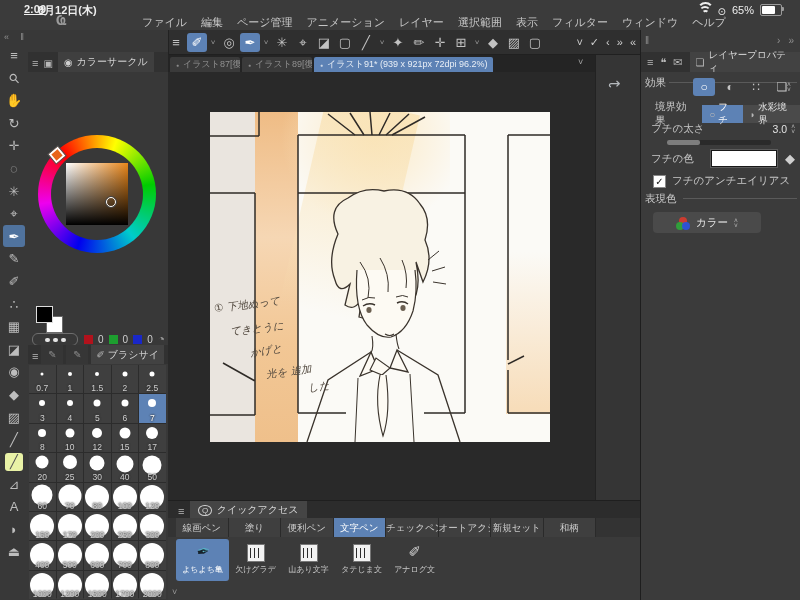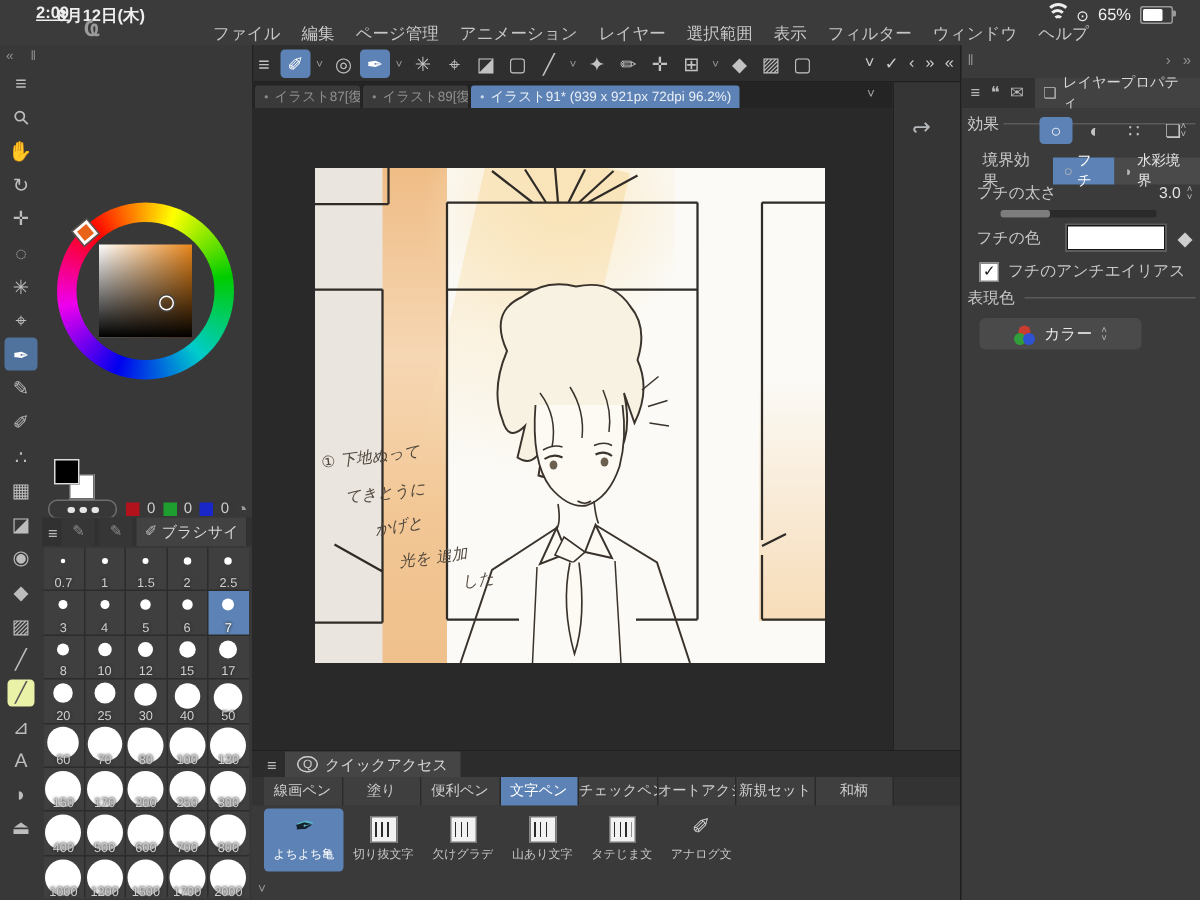"カラーサークル" div { html: none -> <div> <span></span> <span></span> <span> <span></span> <span>カラーサークル</span> </span> </div> }
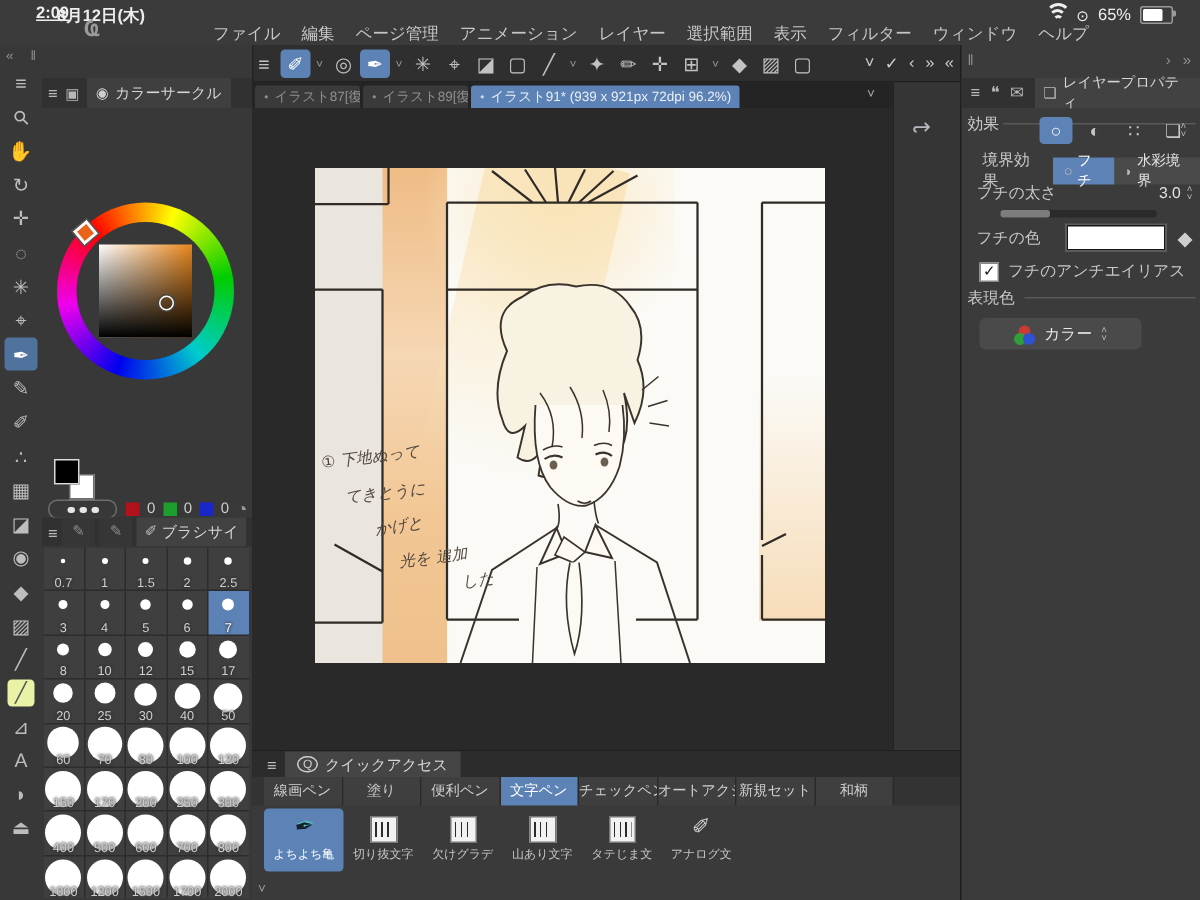"切り抜文字" div.qa-tool { html: <div> <span></span> <span>切り抜文字</span> </div> -> none }
